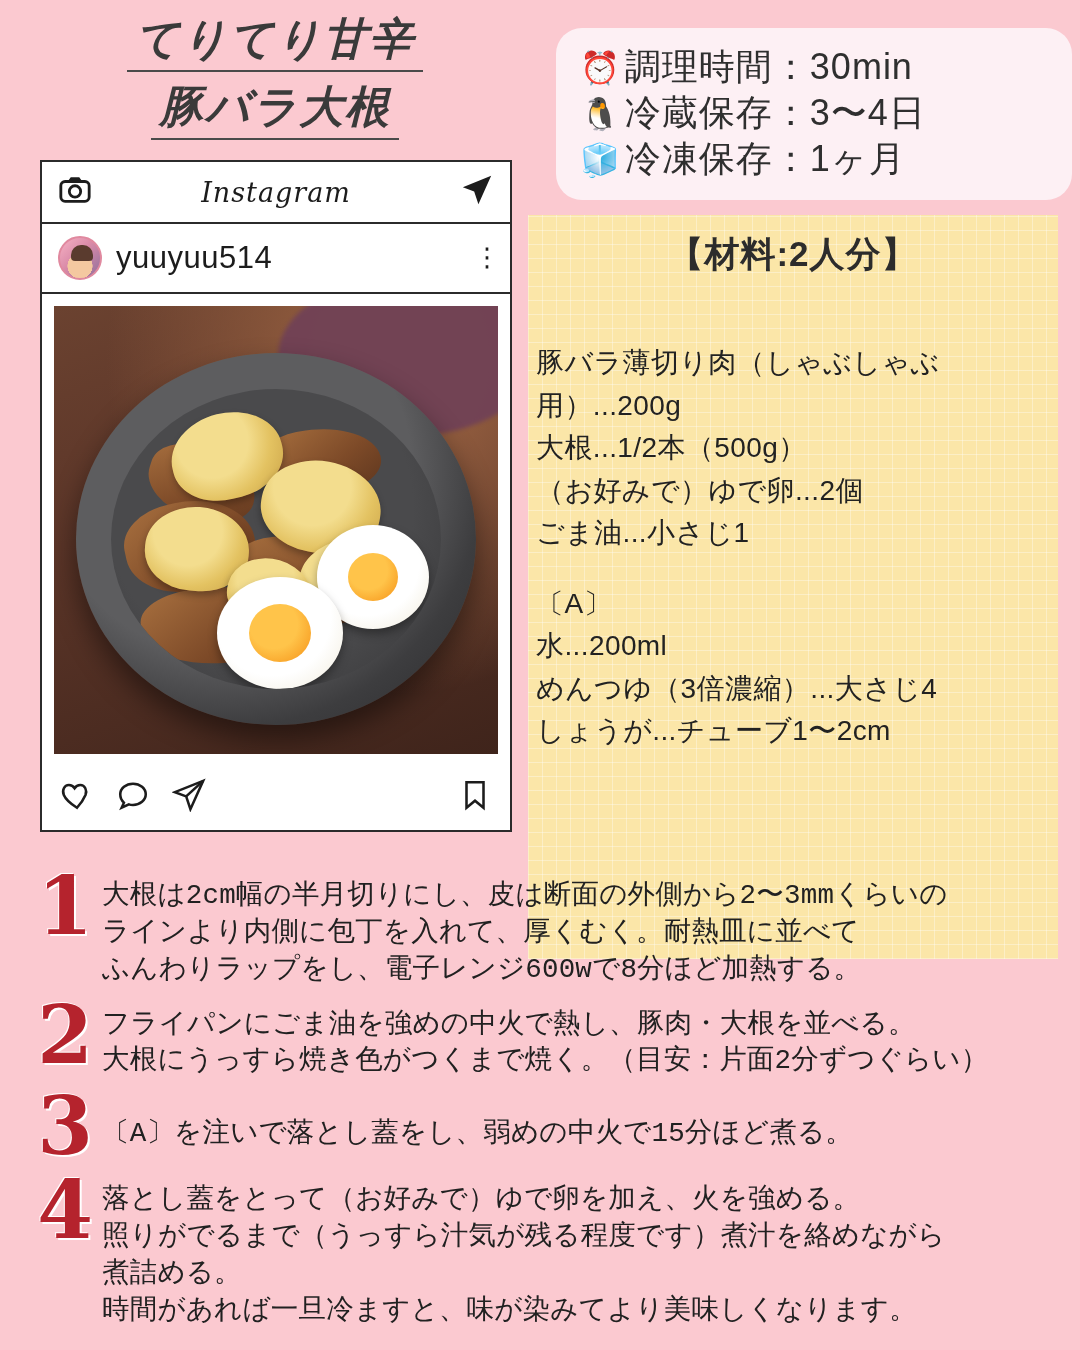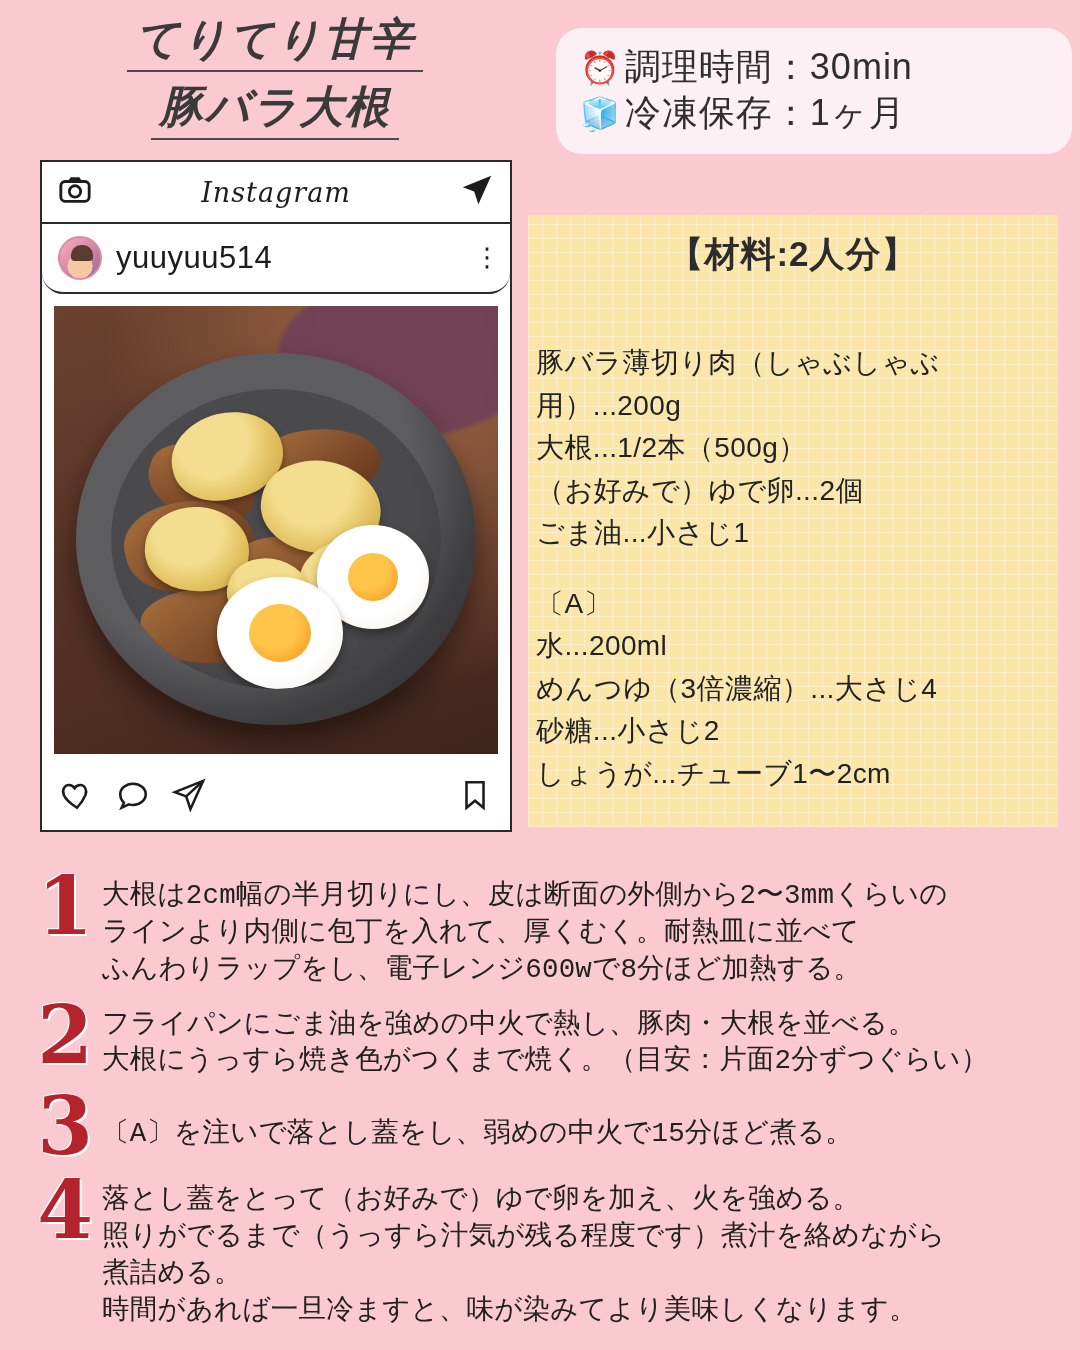"🐧冷蔵保存：3〜4日" div.info-row { html: none -> <div> <span>🐧</span><span>冷蔵保存：3〜4日</span> </div> }
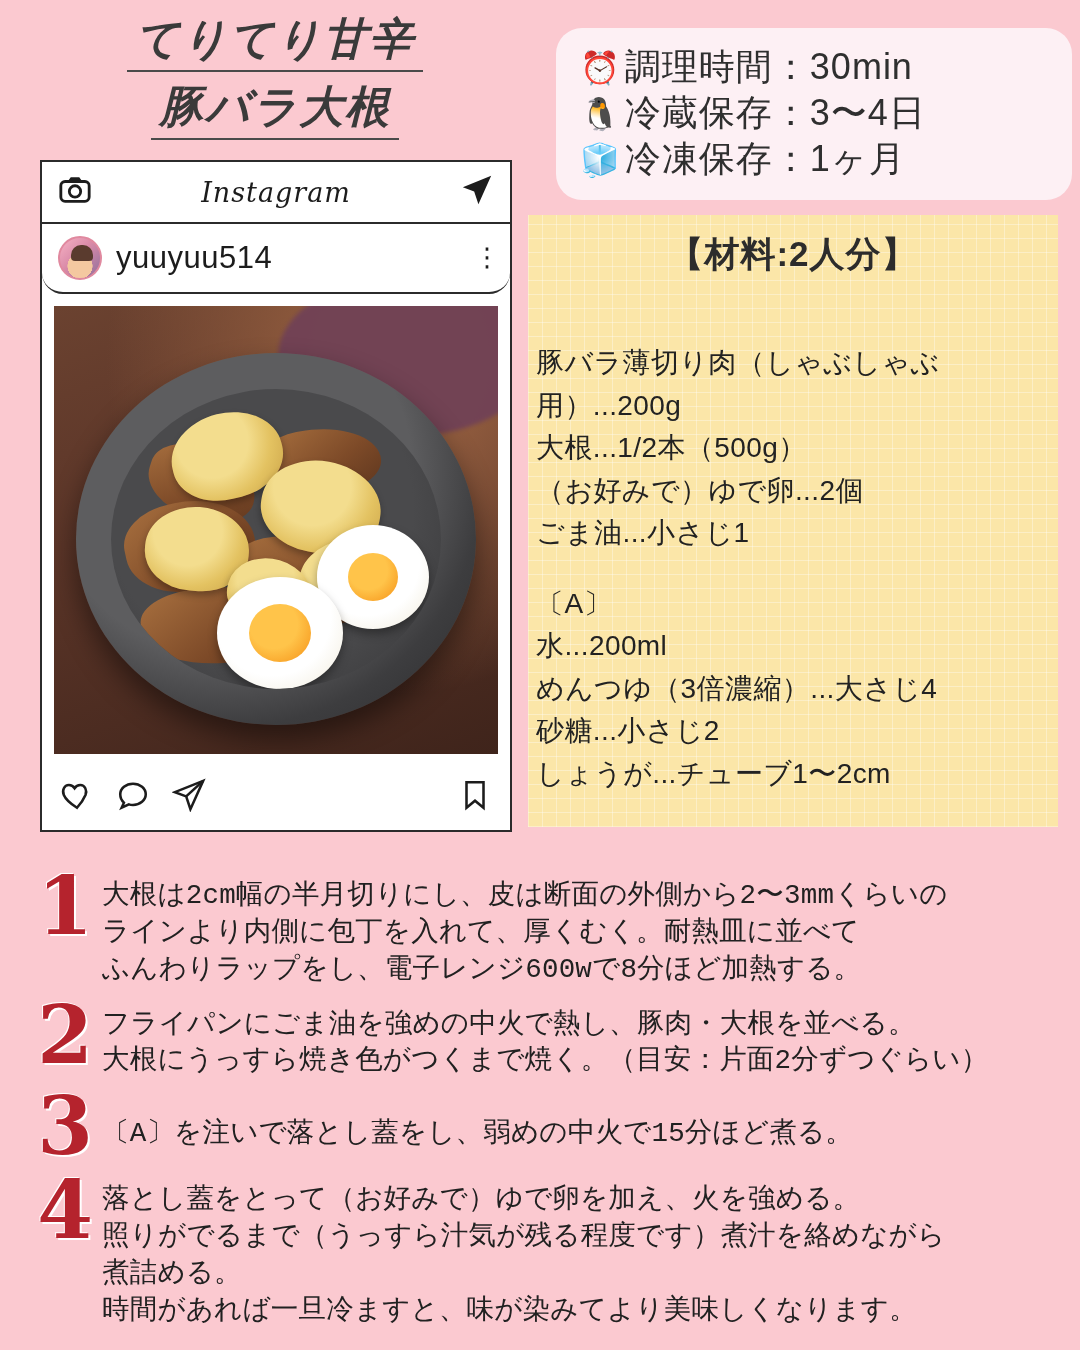"yuuyuu514" .ig-userbar { border-radius: 21px -> none }
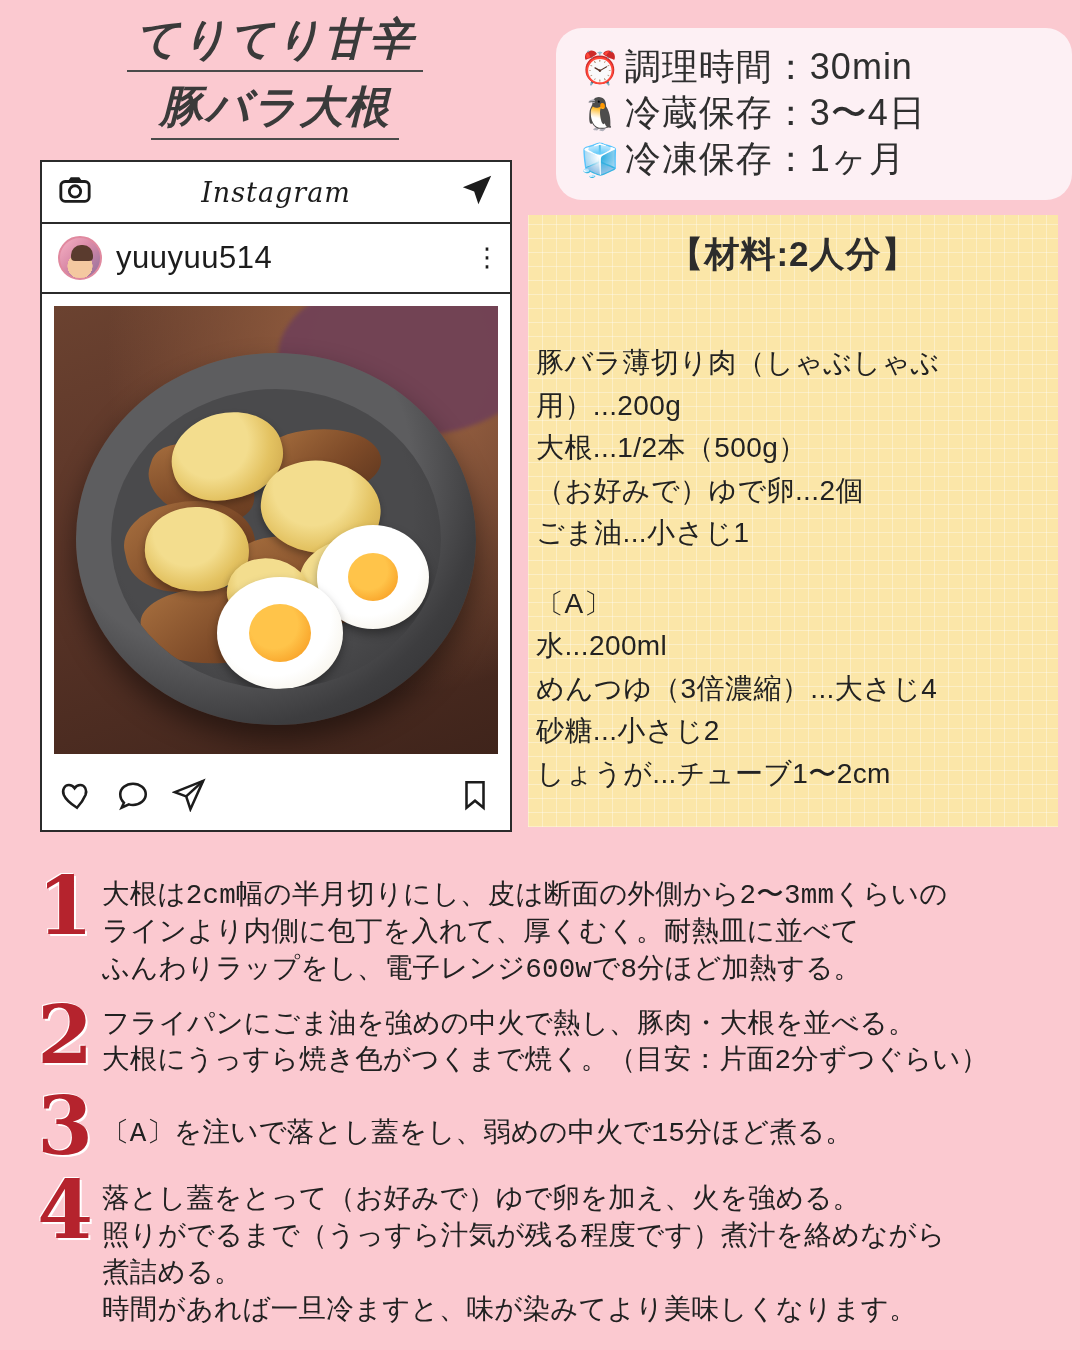"【材料:2人分】" .ing-panel { height: 612px -> 744px }
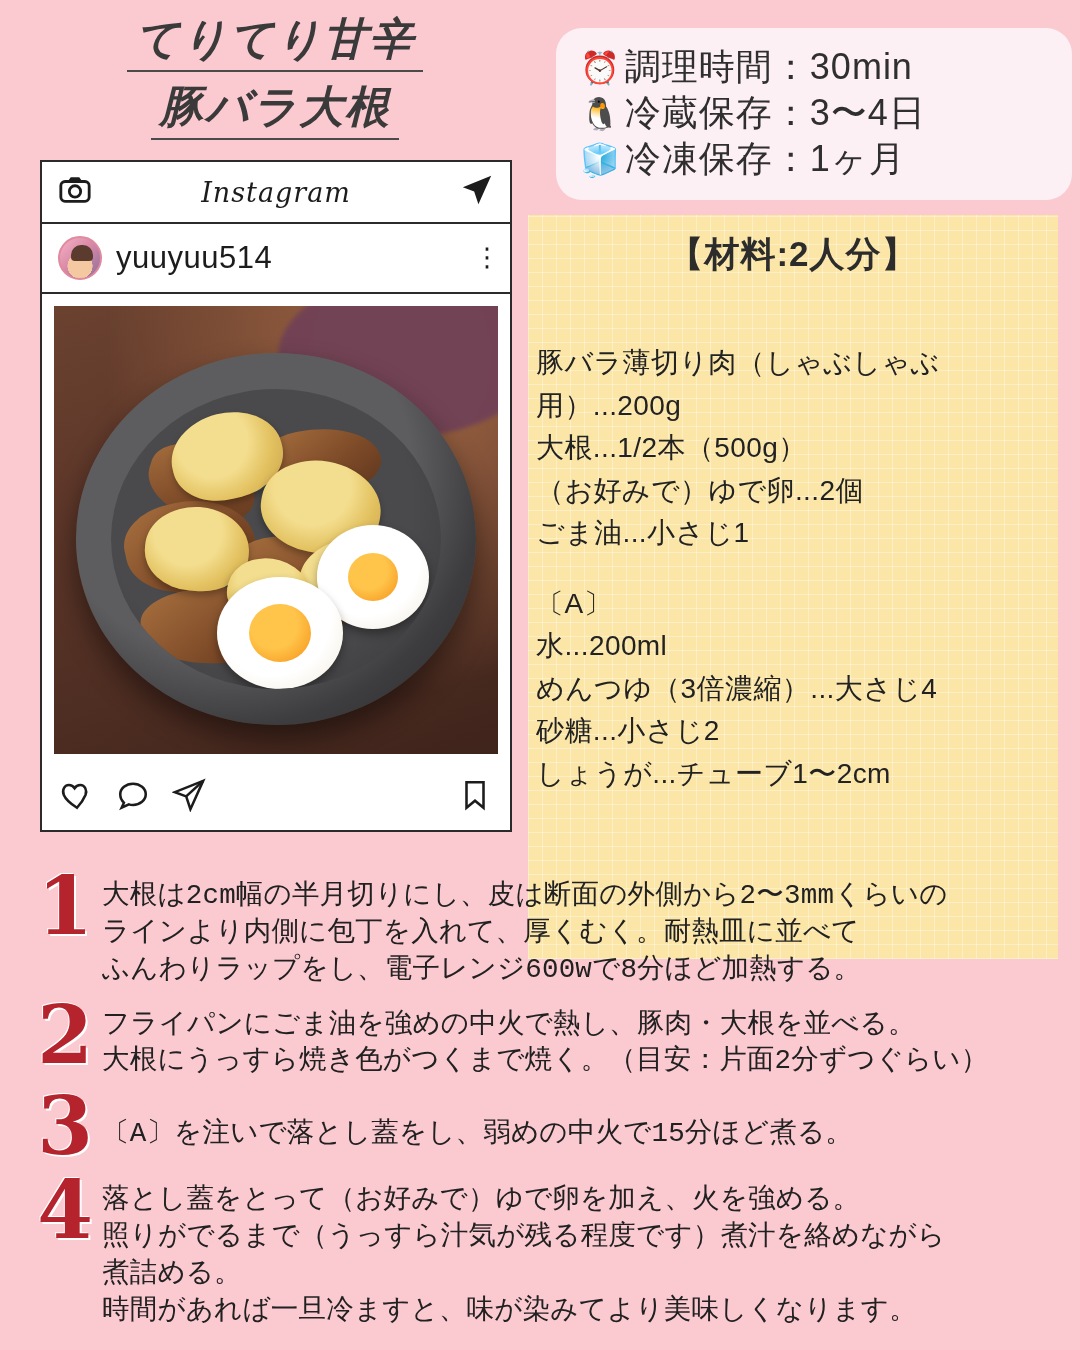"砂糖...小さじ2" div { html: <div>砂糖...小さじ2</div> -> none }
